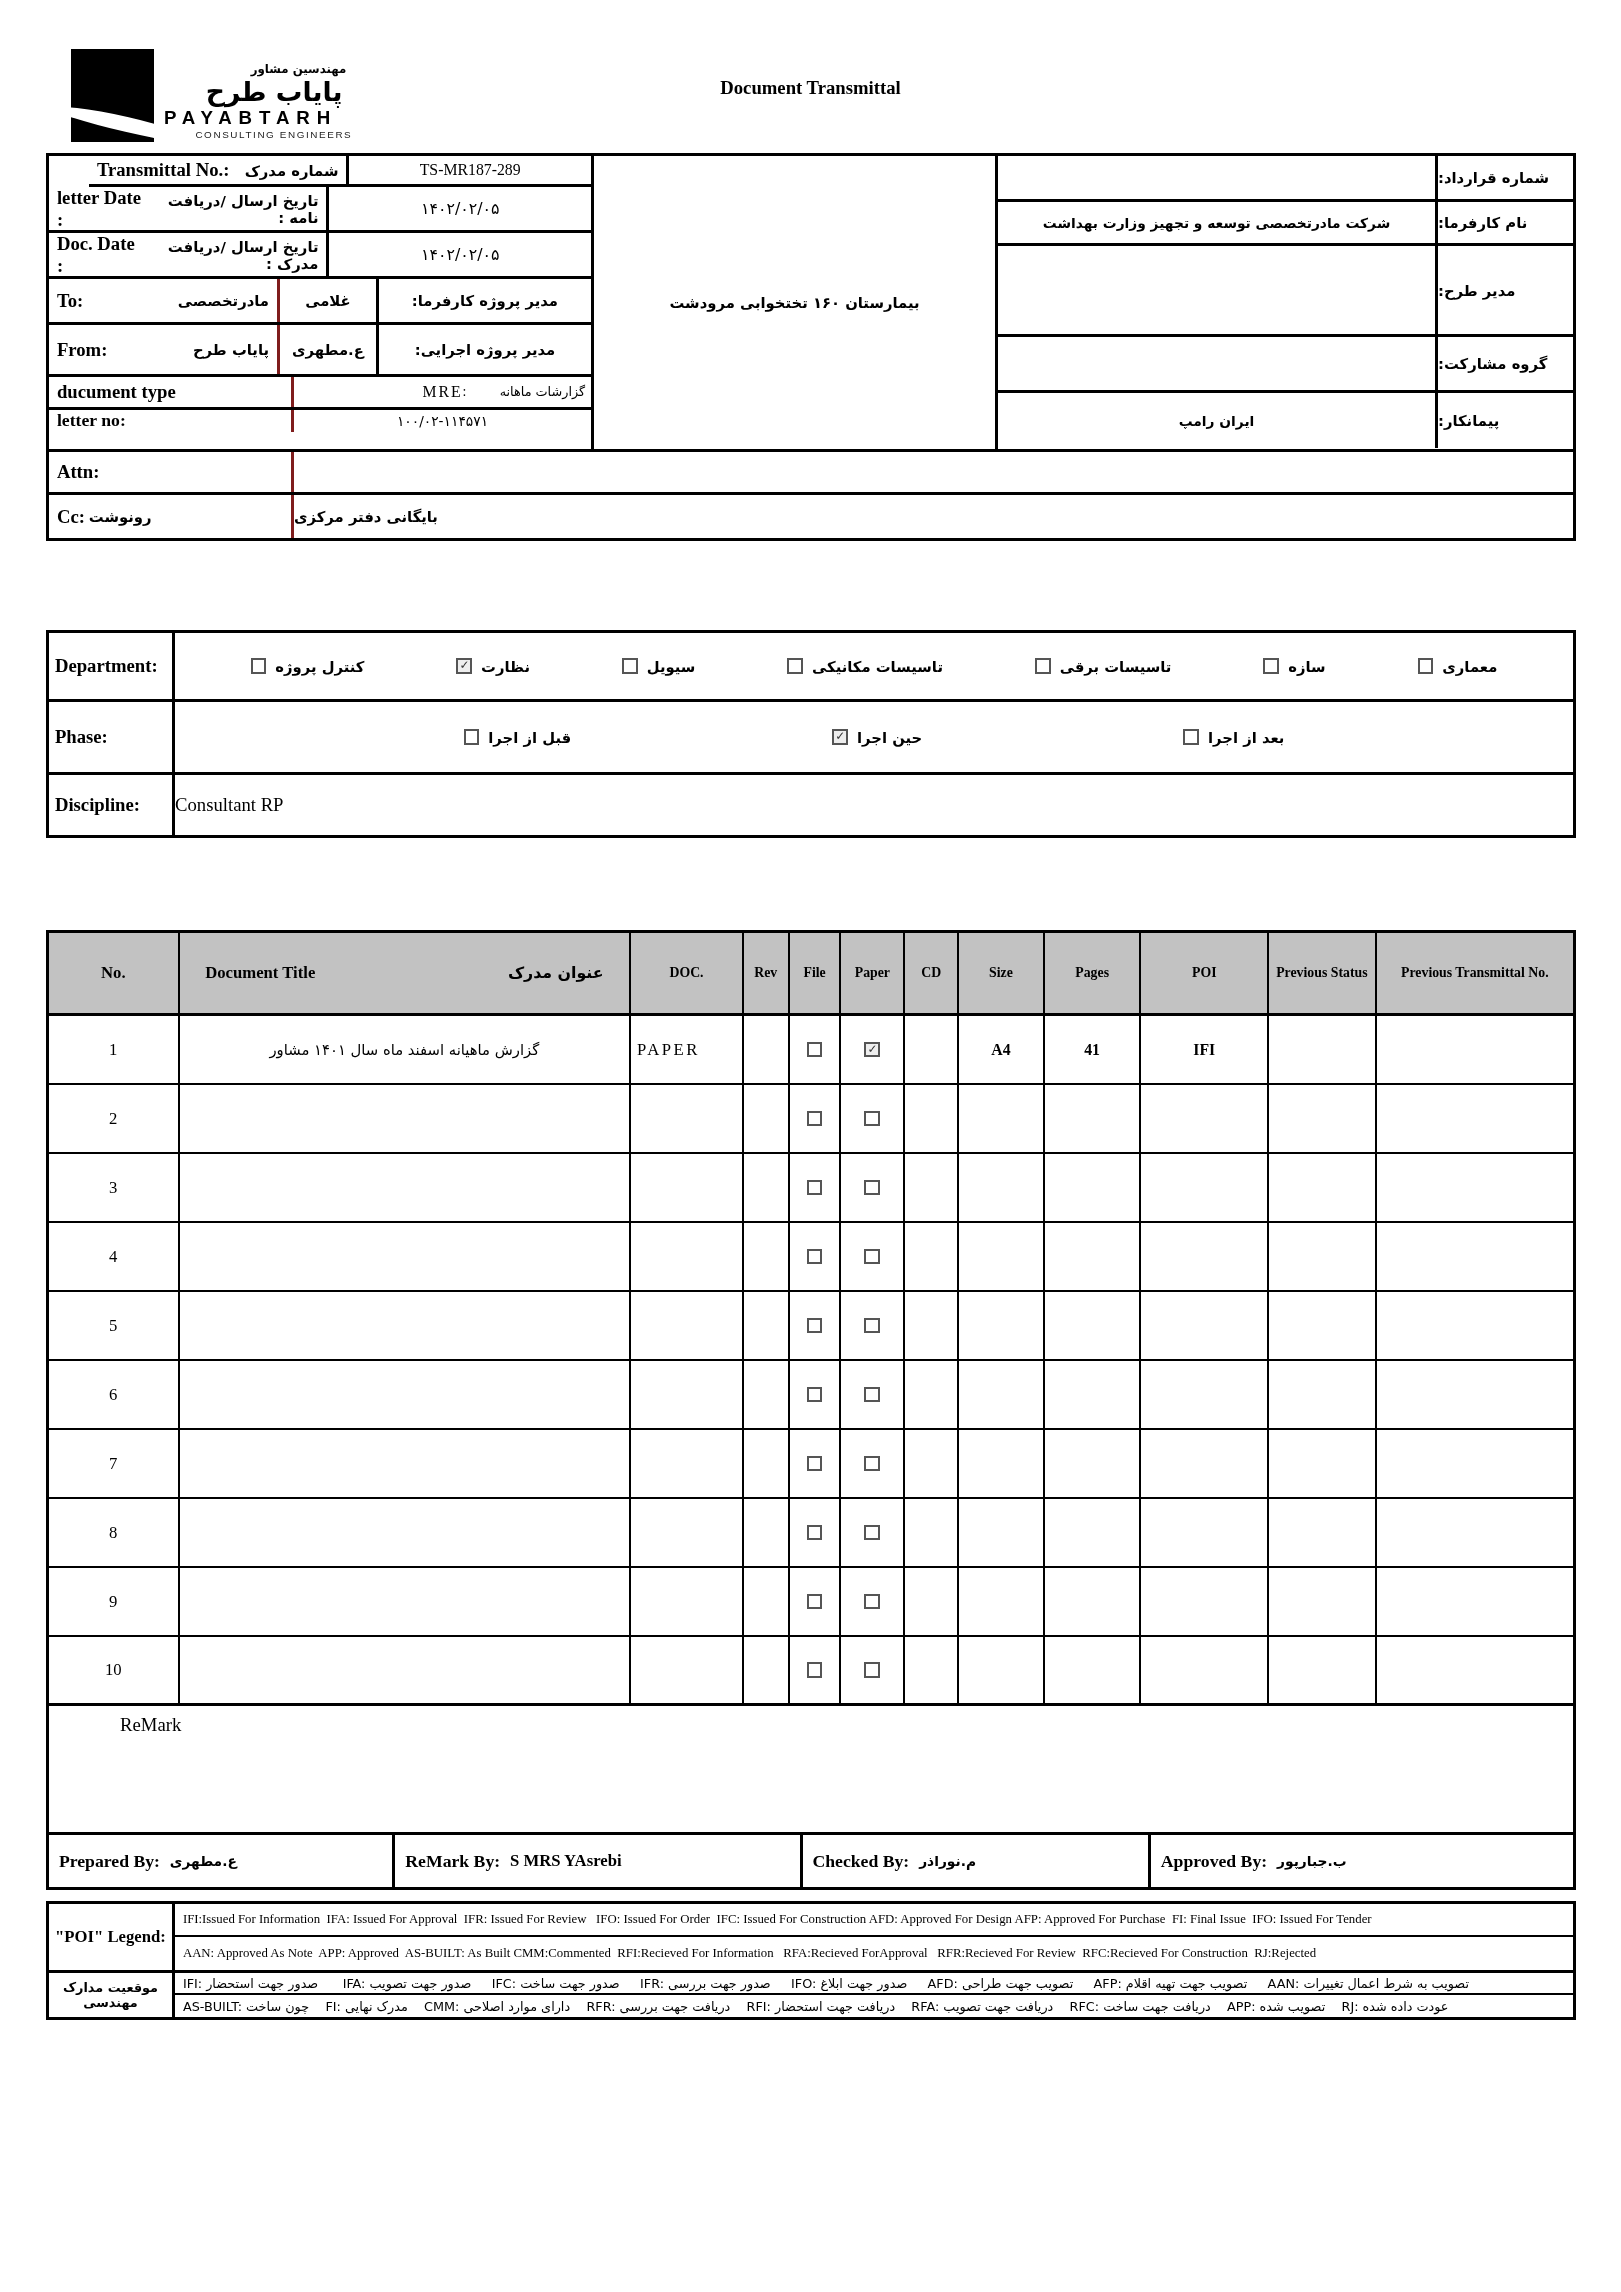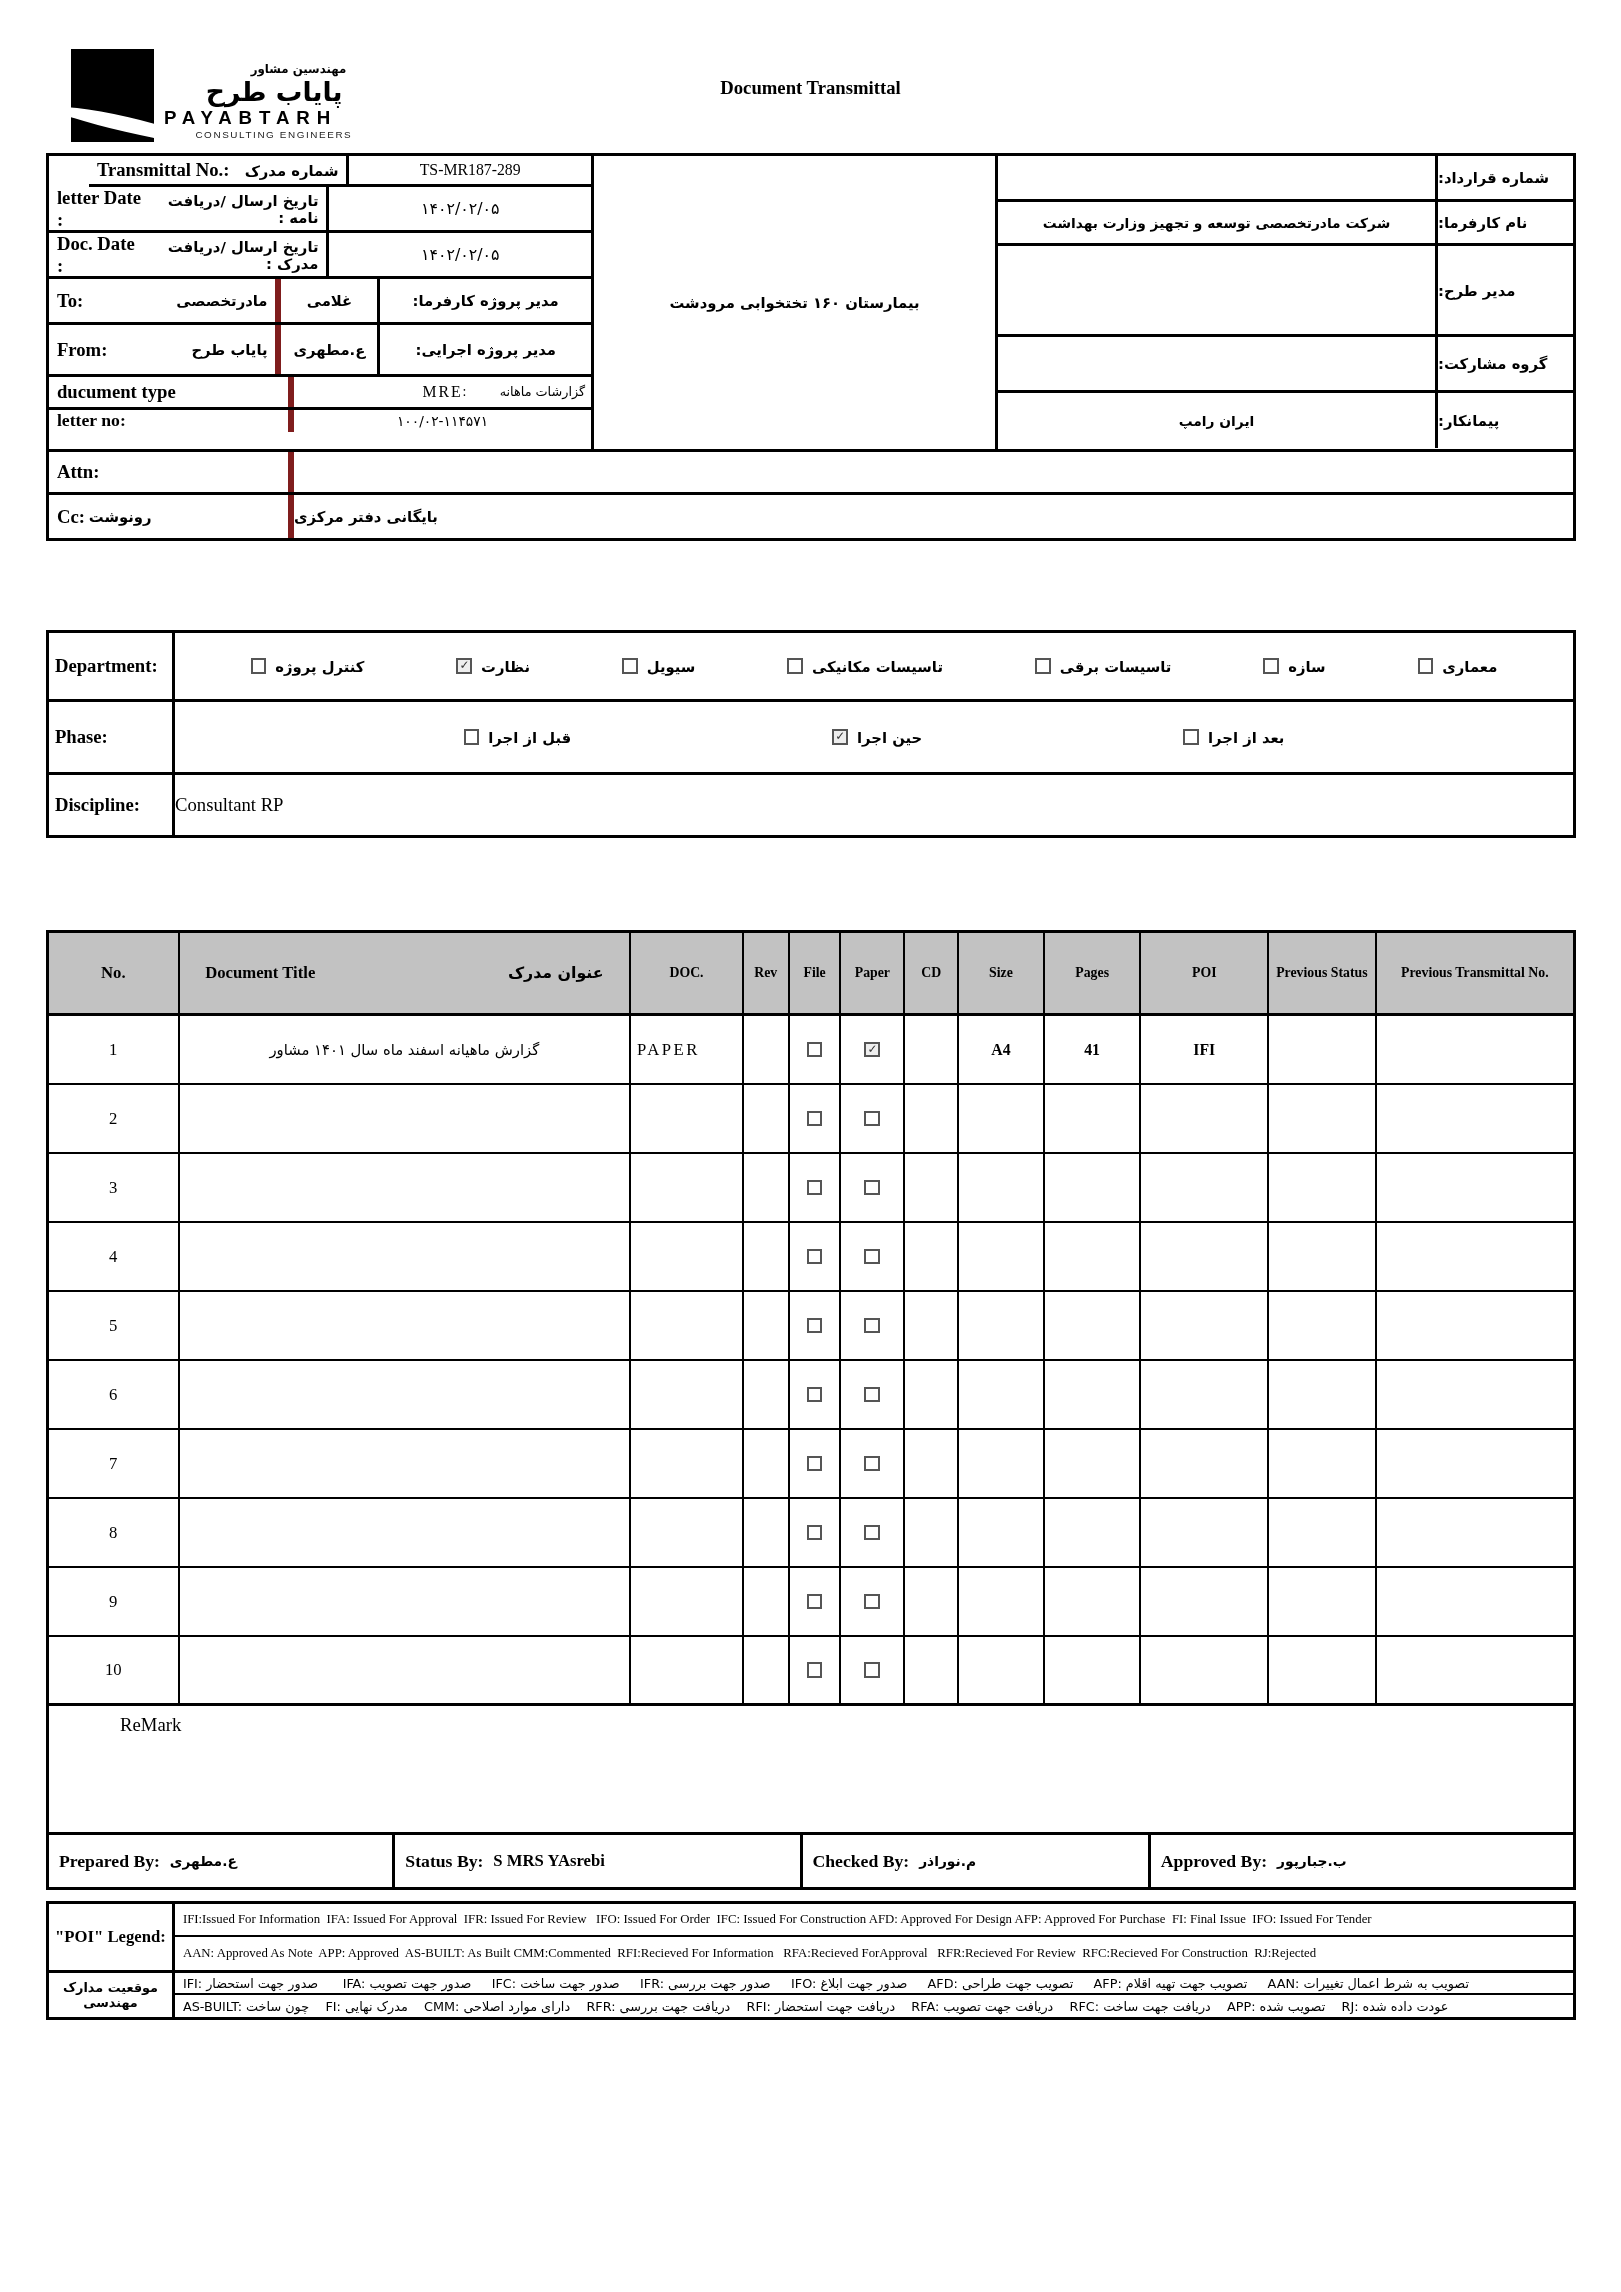"To:" .w249 { border-right: 6px solid #7f1d1d -> 3px solid #7f1d1d }
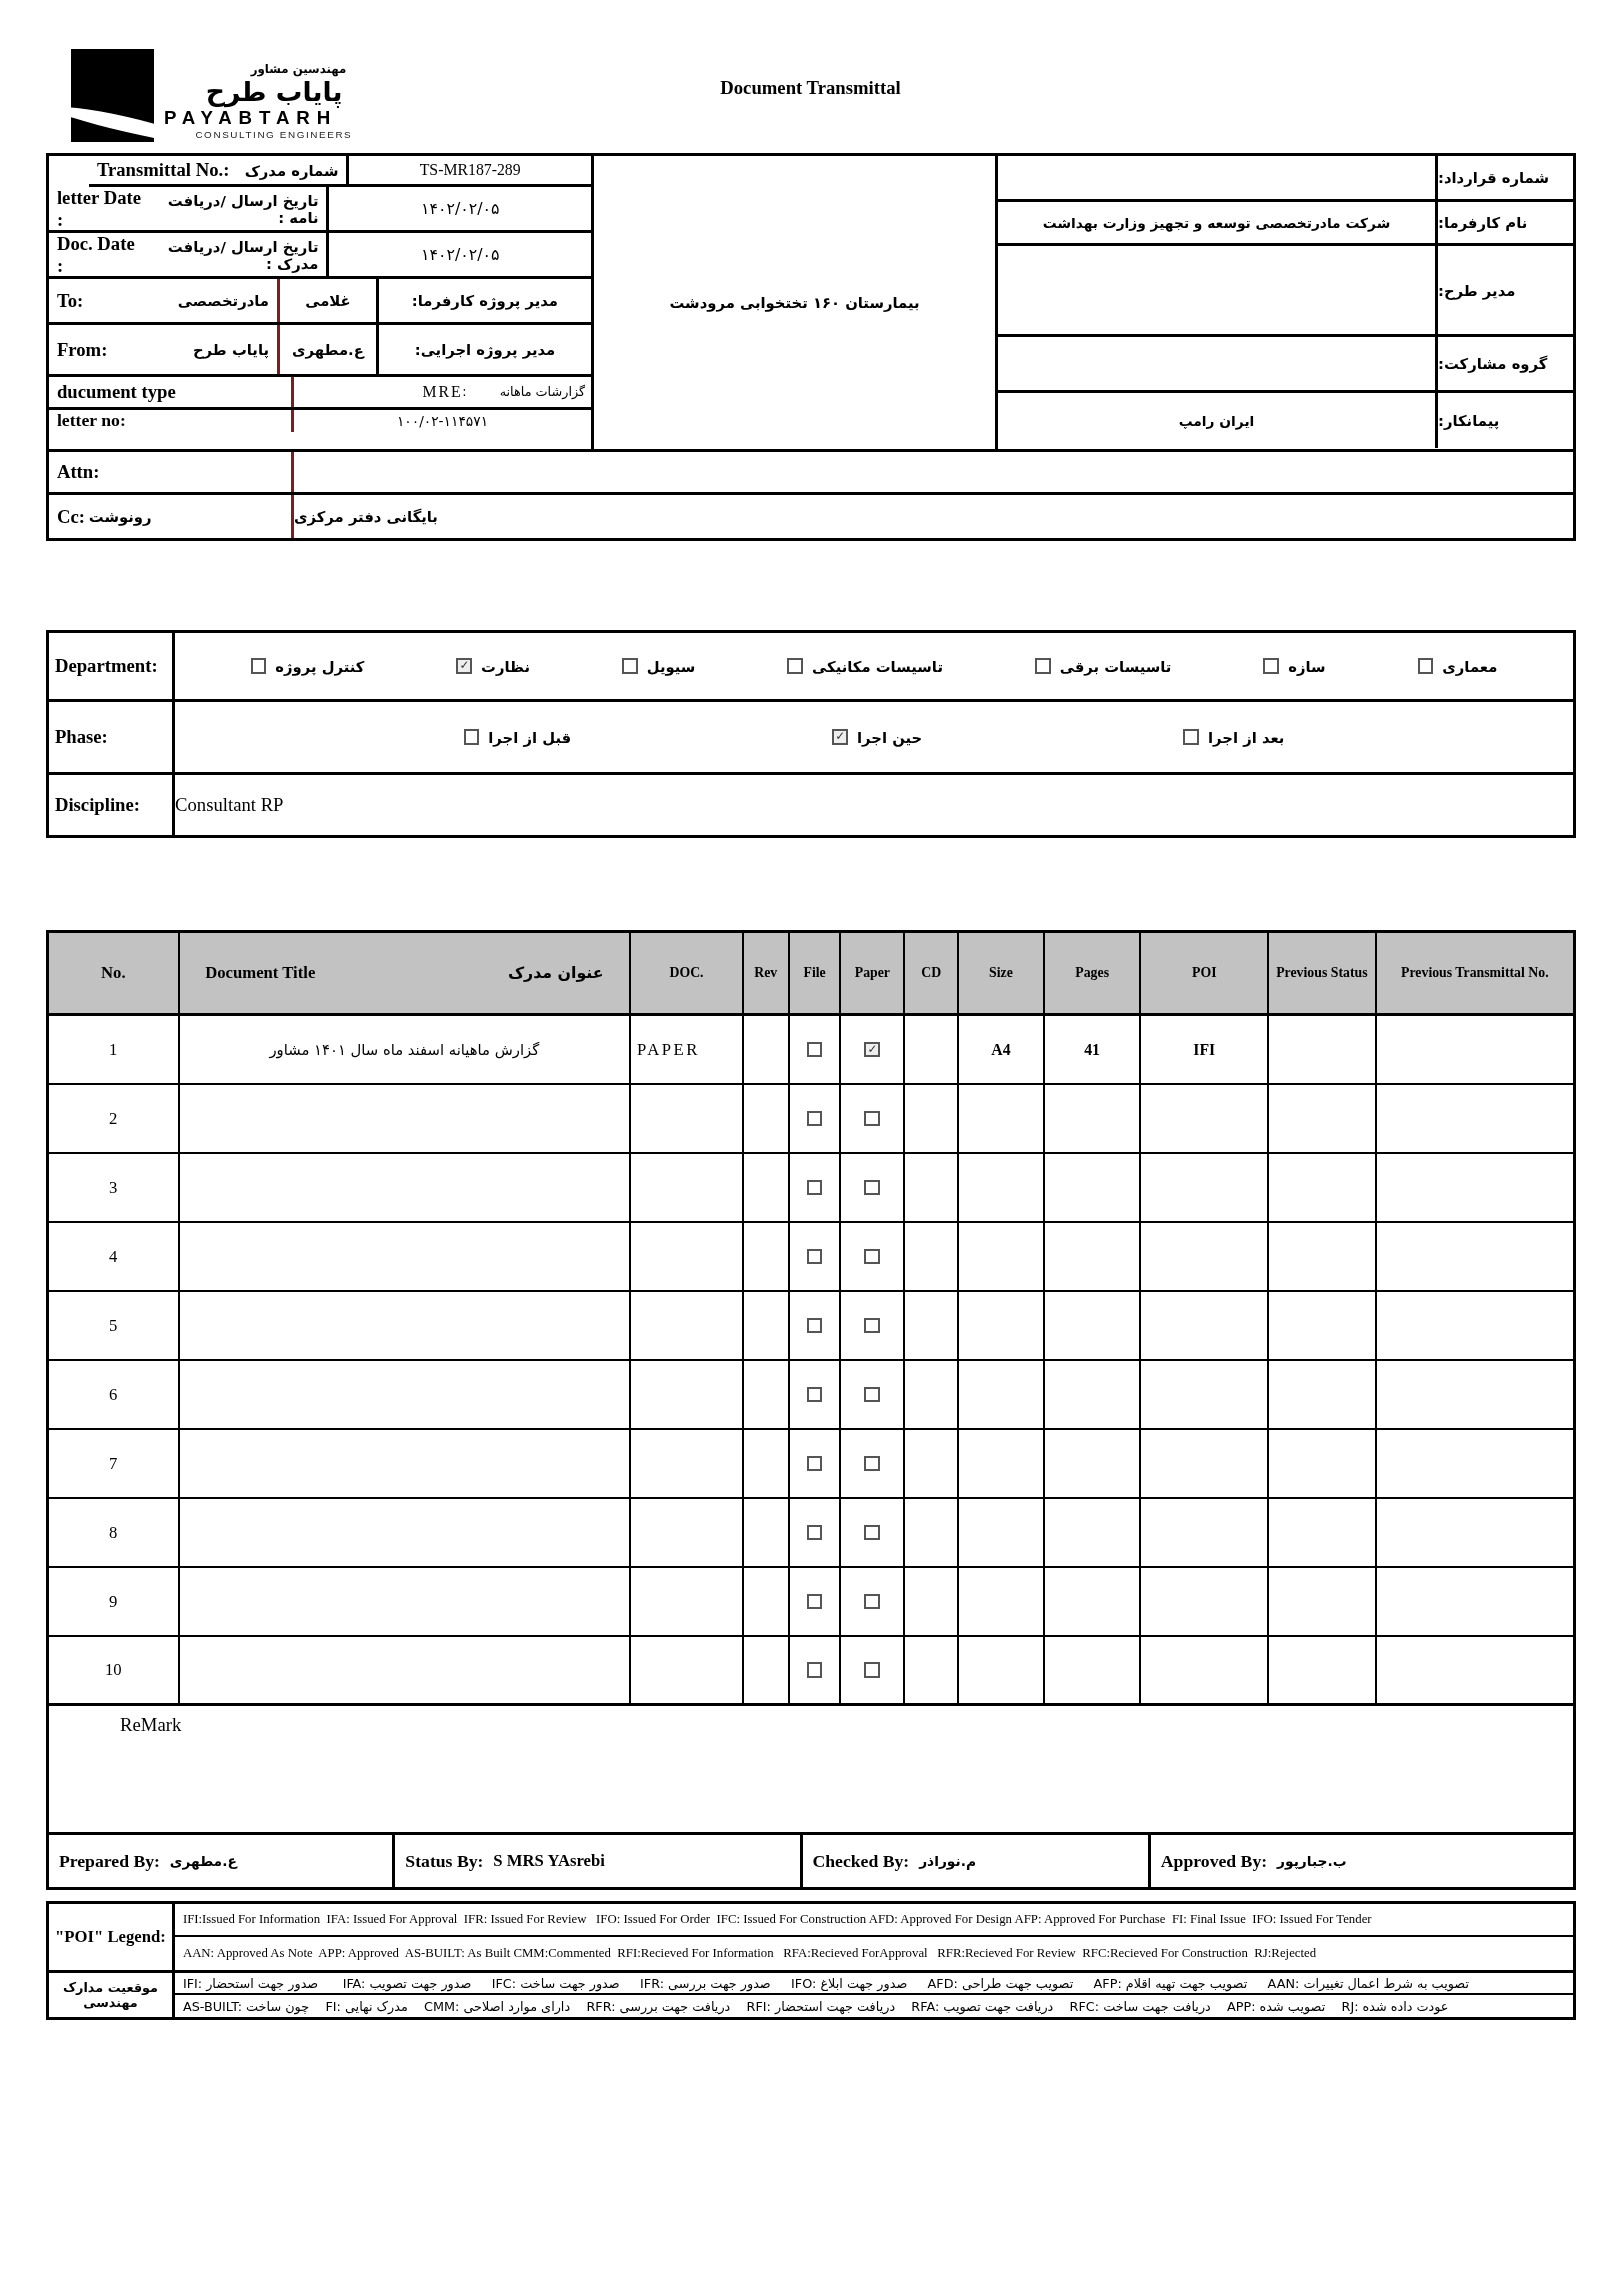"Status By:" span.sig-lbl { text: Status -> ReMark }
